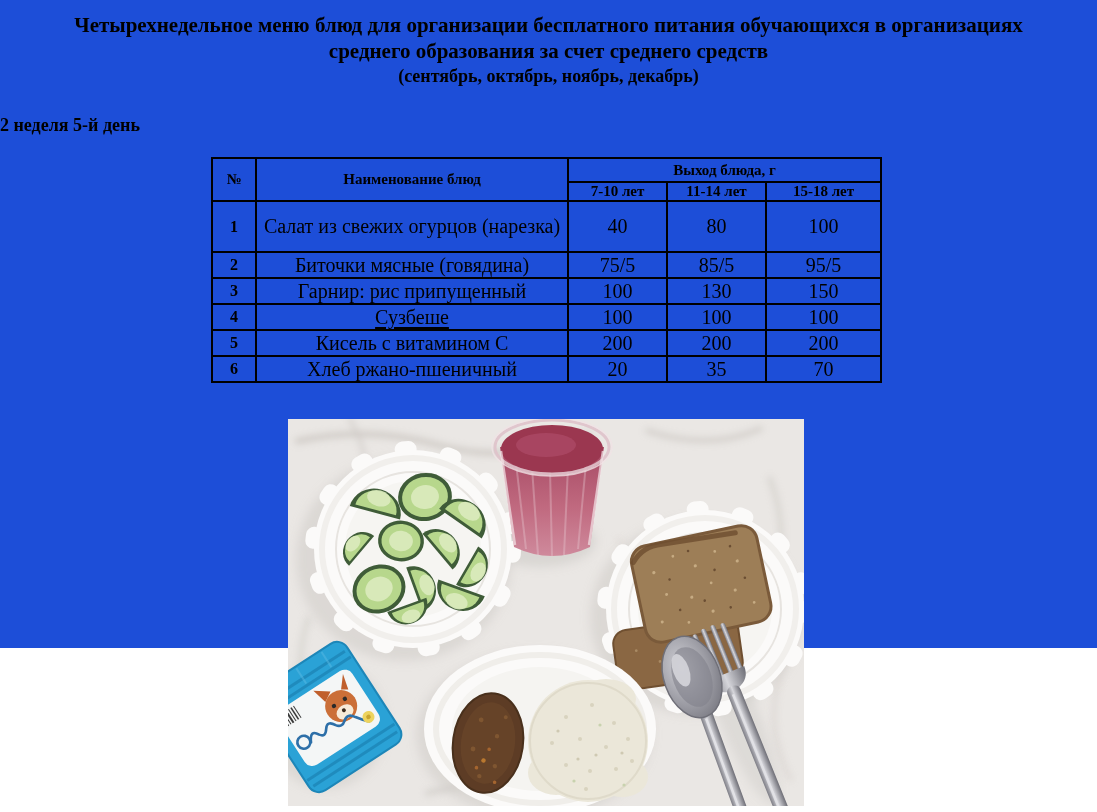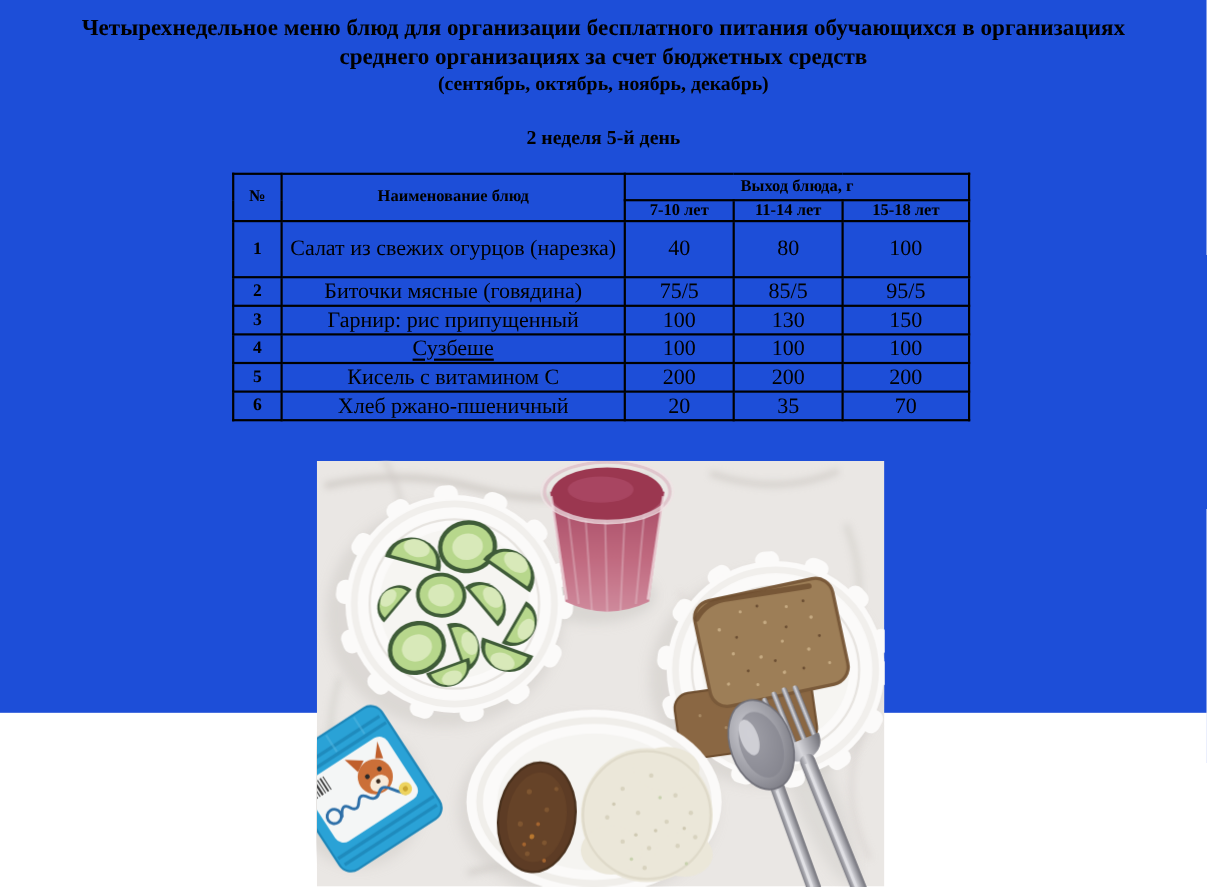"среднего организациях за счет бюджетных" div.title-main { text: организациях за счет бюджетных -> образования за счет среднего }
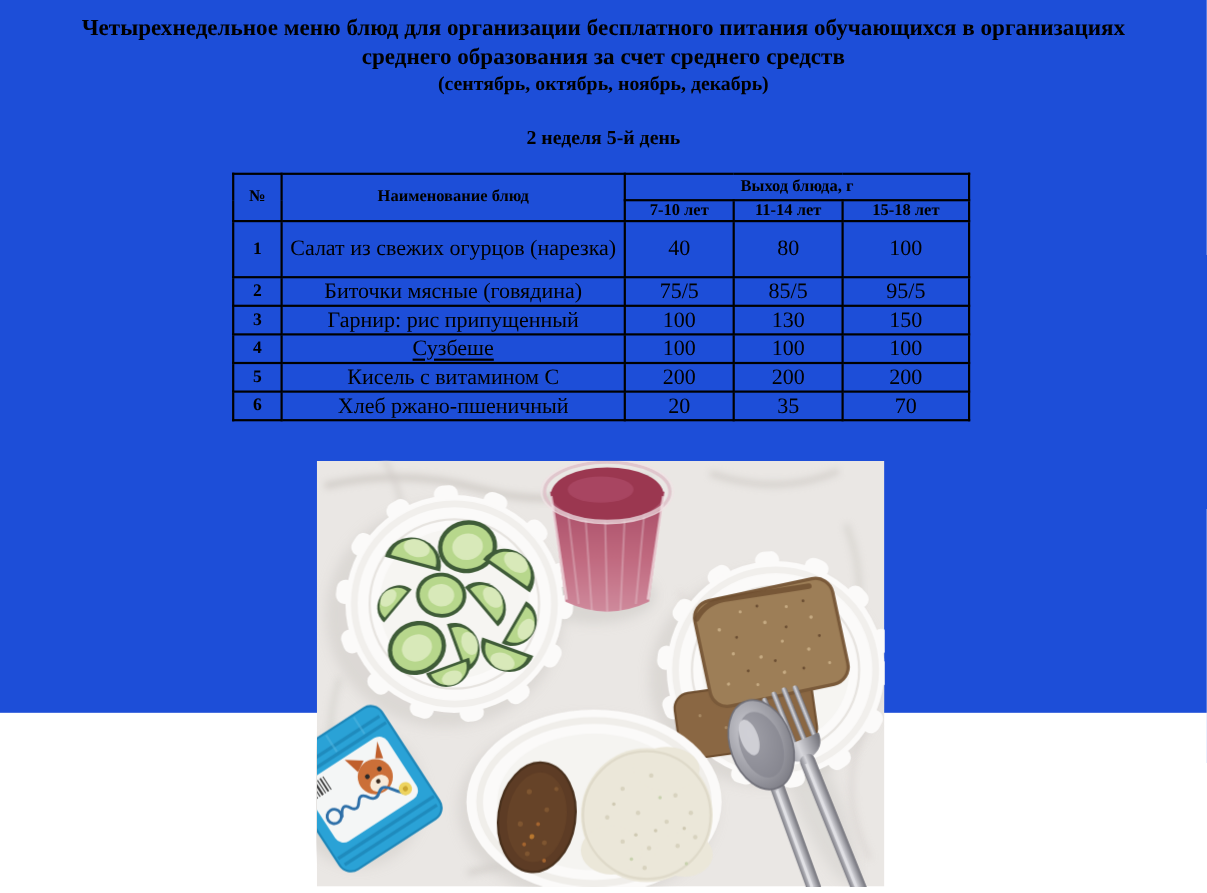"2 неделя 5-й день" .week-heading { text-align: center -> none }
